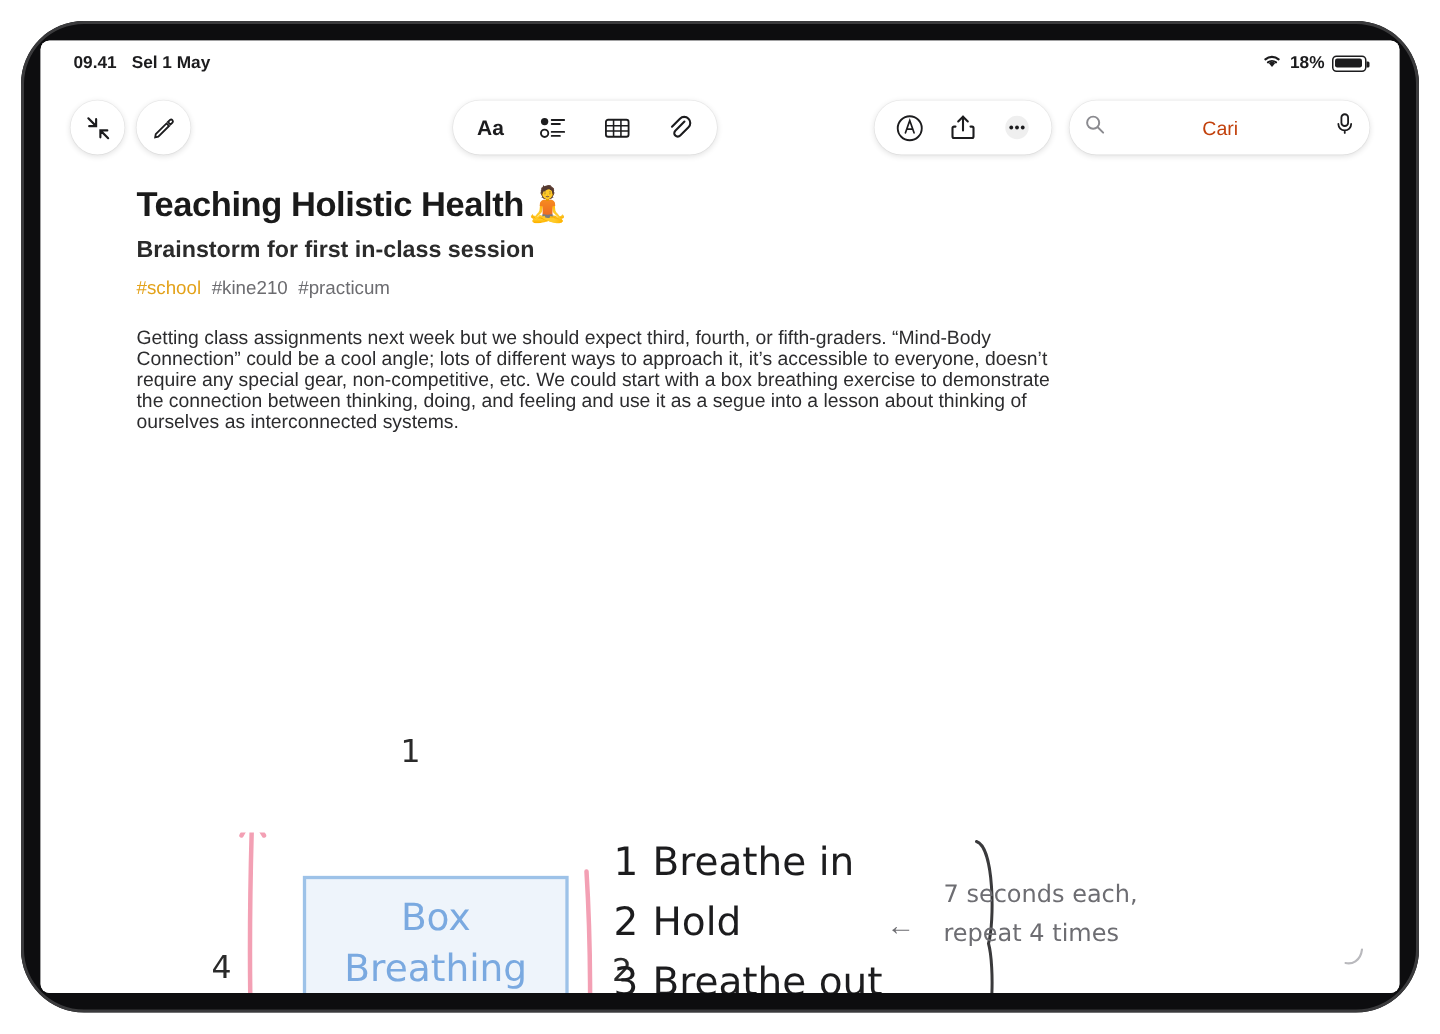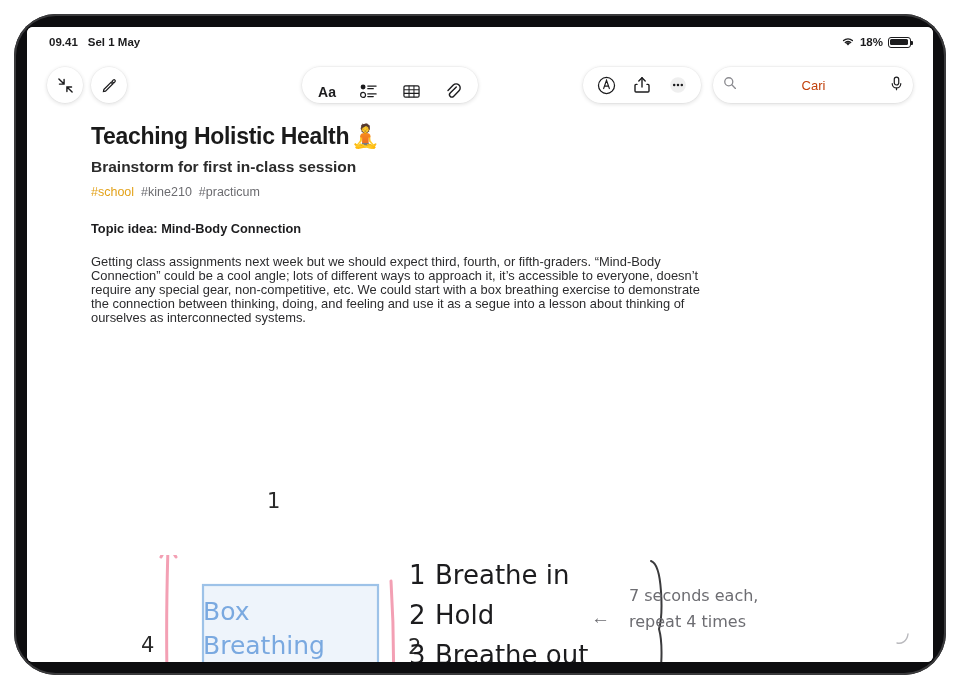"Aa" .tb-center .tool { align-items: flex-end -> center }
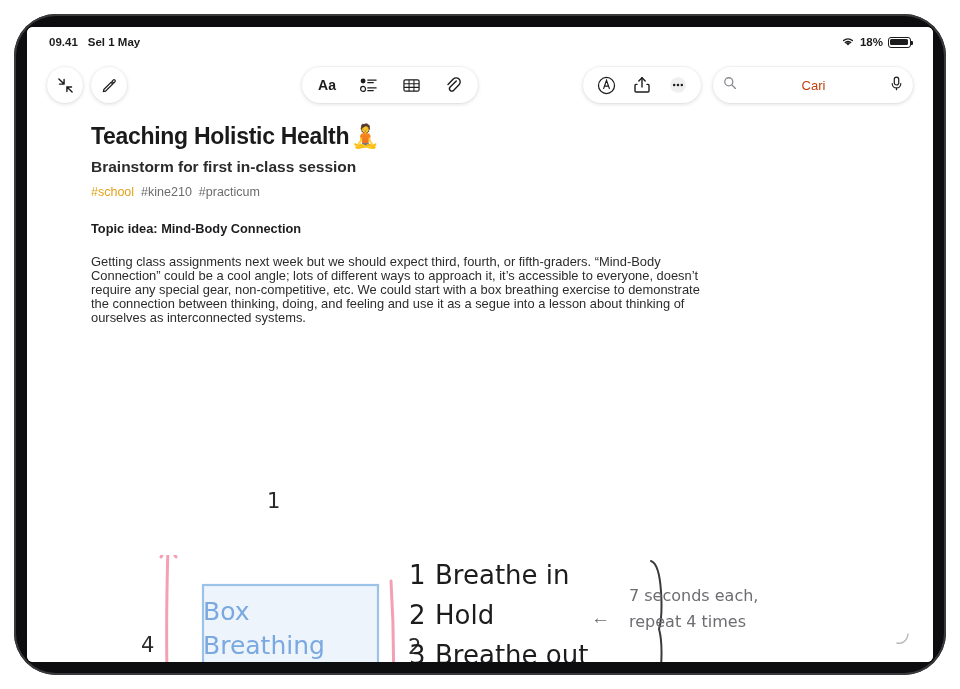"Topic idea: Mind-Body Connection" div.topic { html: <div>Topic idea: Mind-Body Connection</div> -> none }
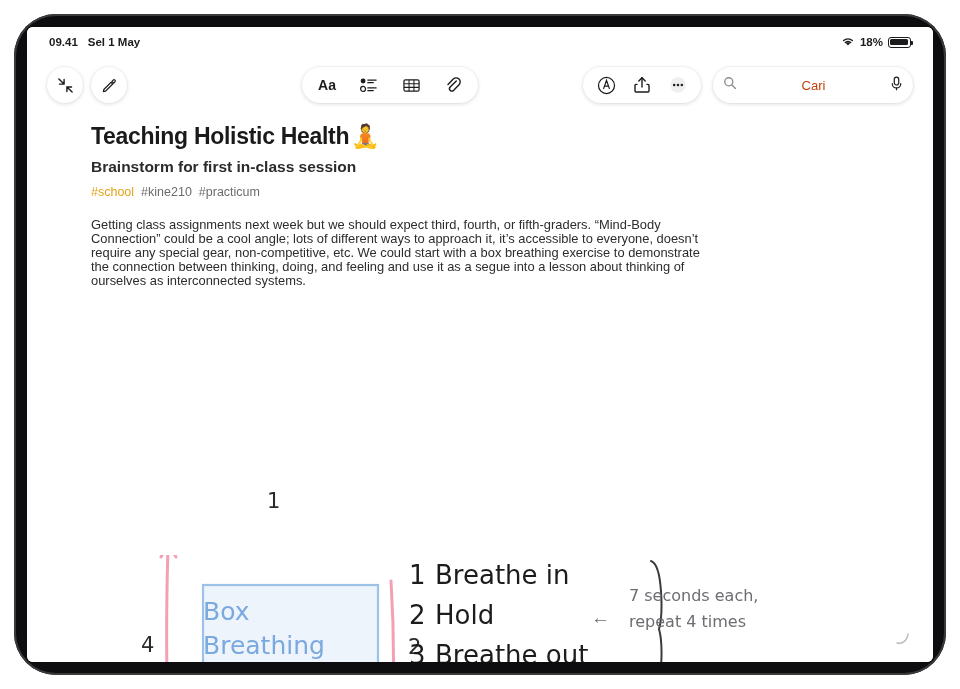"Box" .box-label { text-align: none -> center }
